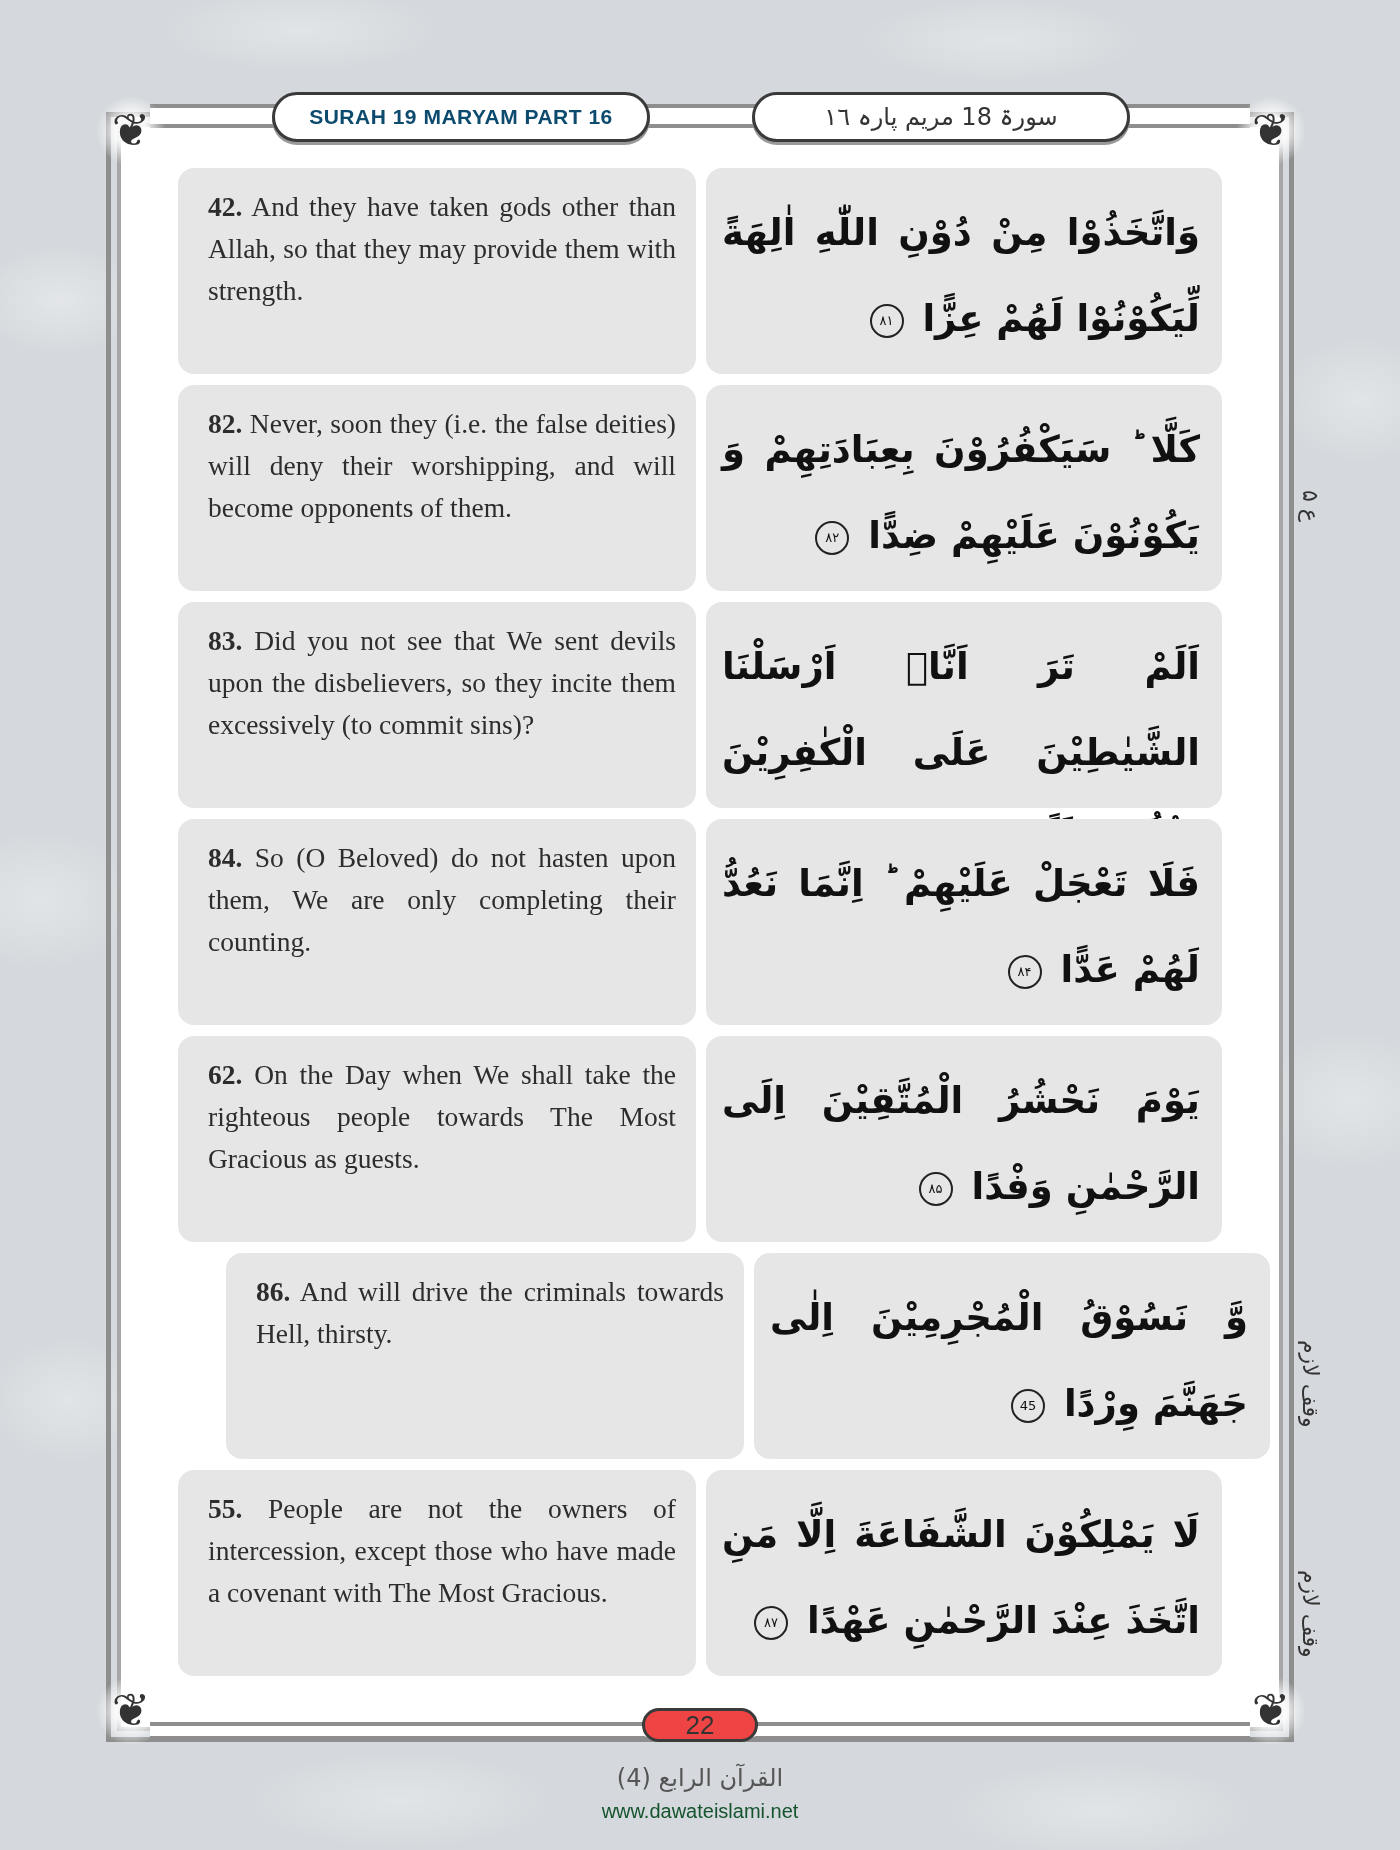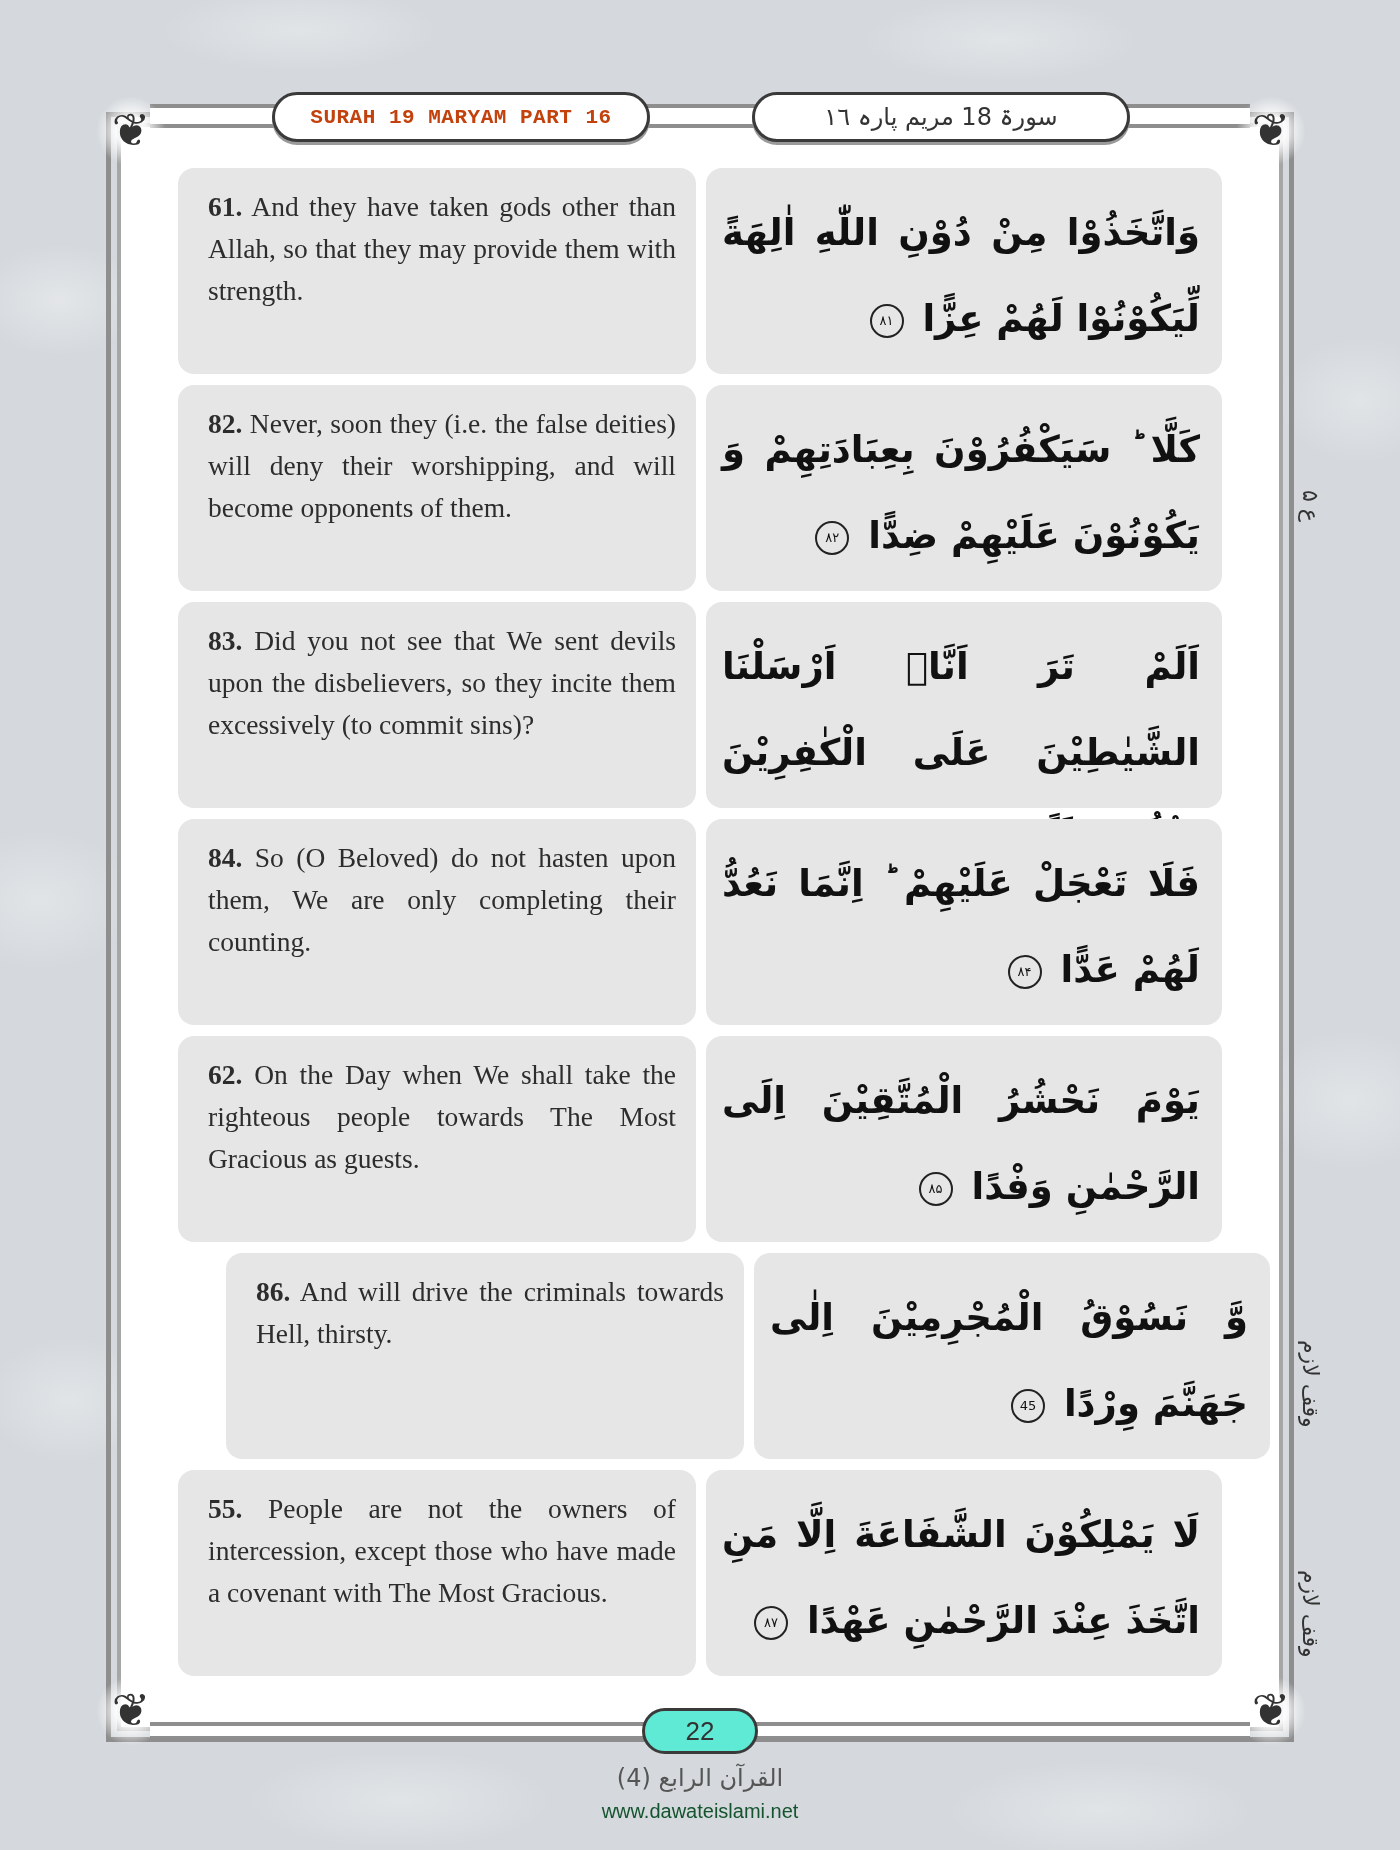"SURAH 19 MARYAM PART 16" .header-pill.en { color: #c2410c -> #0c4a6e; font-family: Liberation Mono, monospace -> Liberation Sans, sans-serif }
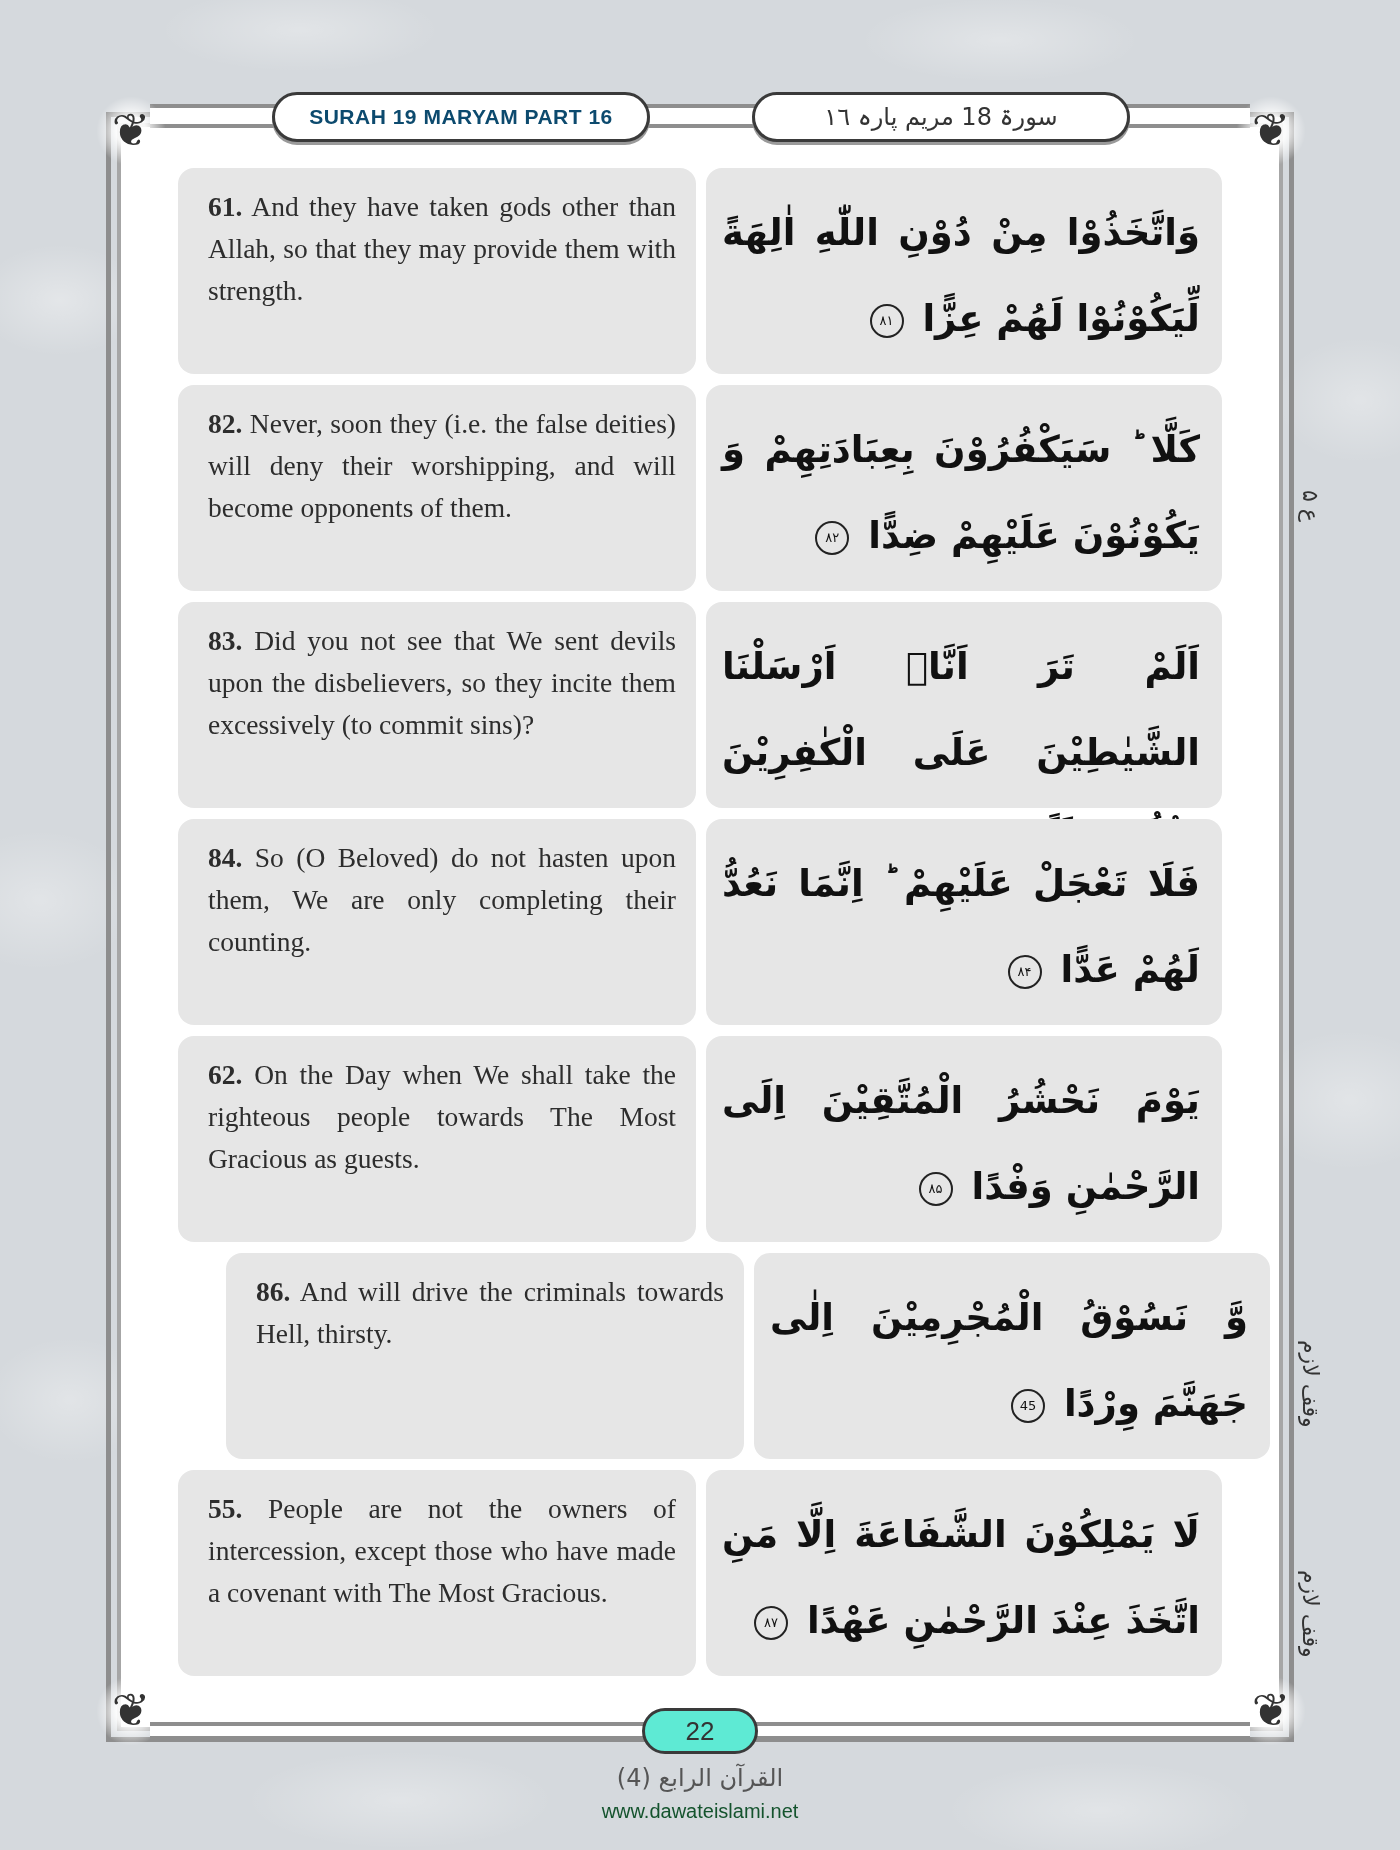"61." span.vnum { text: 61 -> 42 }
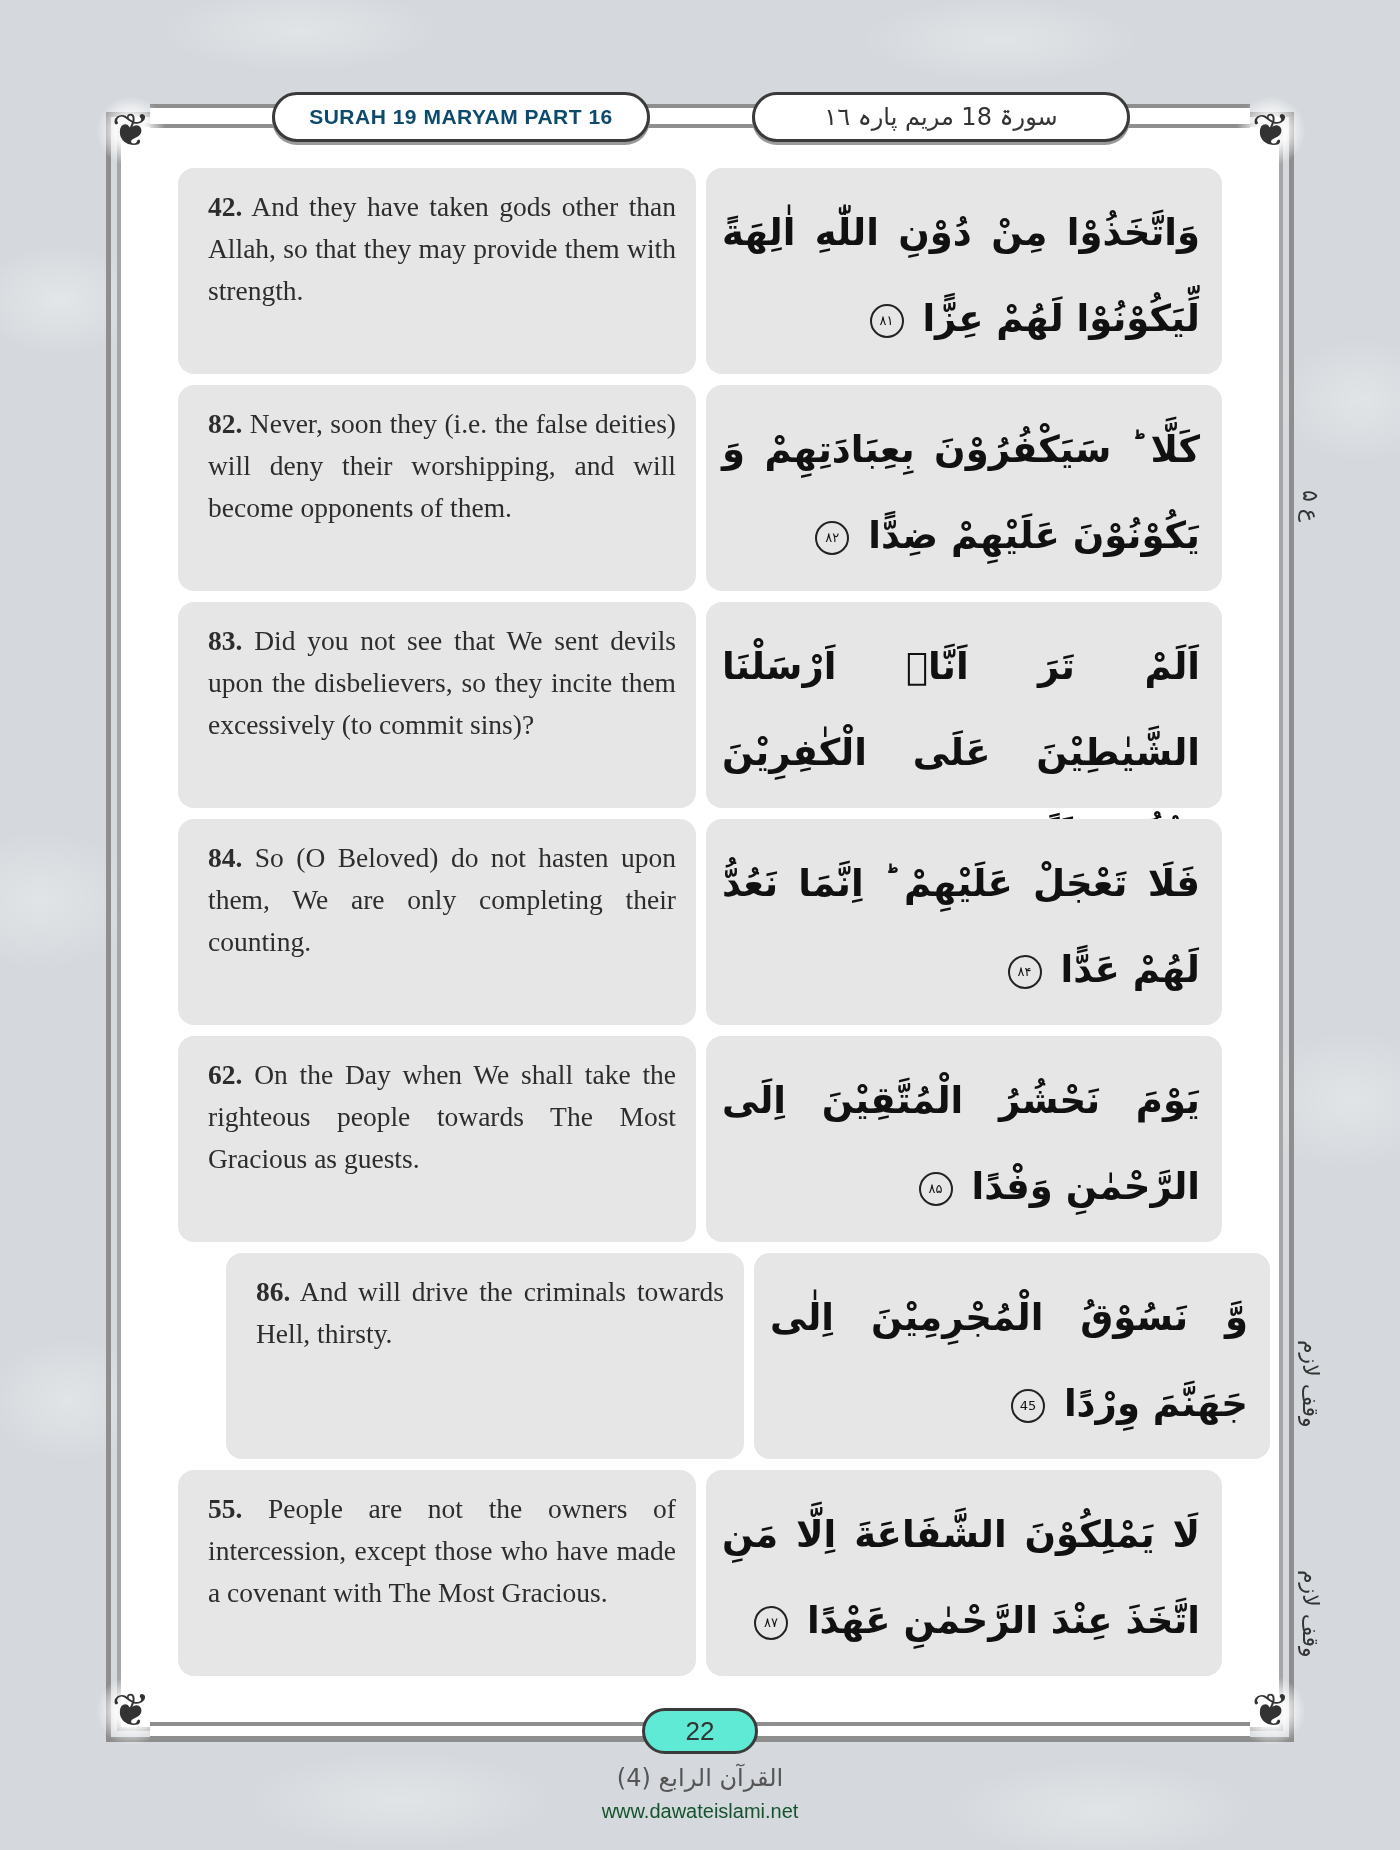"22" .page-pill { background: #5eead4 -> #ef4444; height: 46px -> 34px }
